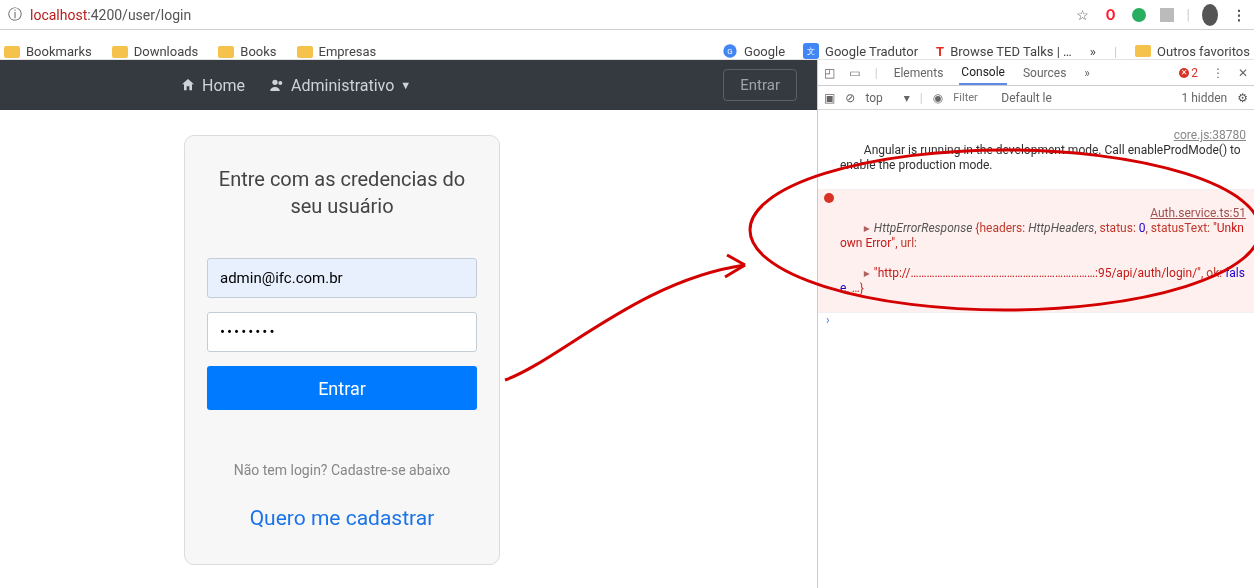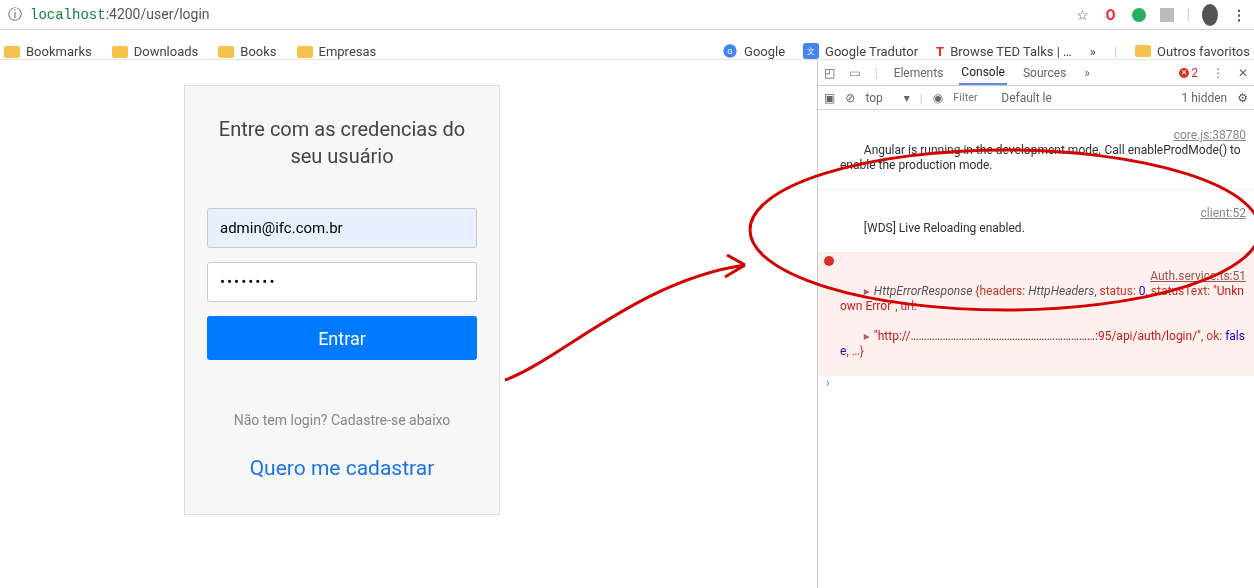"localhost" .addr-url .host { color: #15803d -> #b91c1c; font-family: Liberation Mono, monospace -> none }
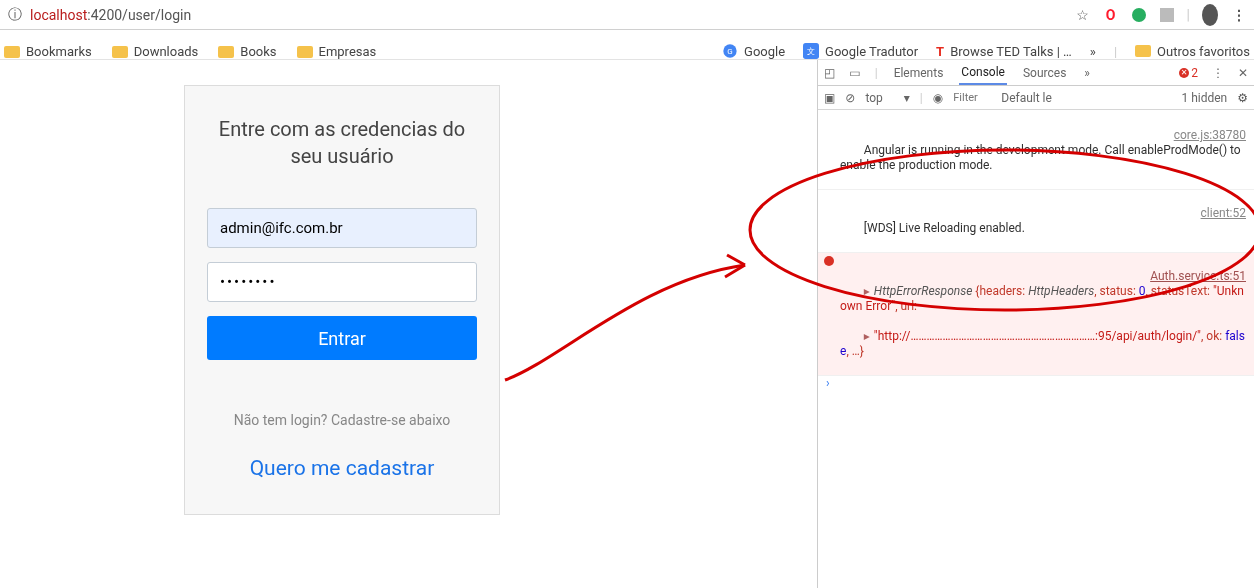"Home" div.navbar { html: none -> <div> <div> <svg> <path></path> </svg> <span>Home</span> </div> <div> <svg> <circle></circle> <circle></circle> <path></path> </svg> <span>Administrativo</span> <span>▼</span> </div> <button>Entrar</button> </div> }
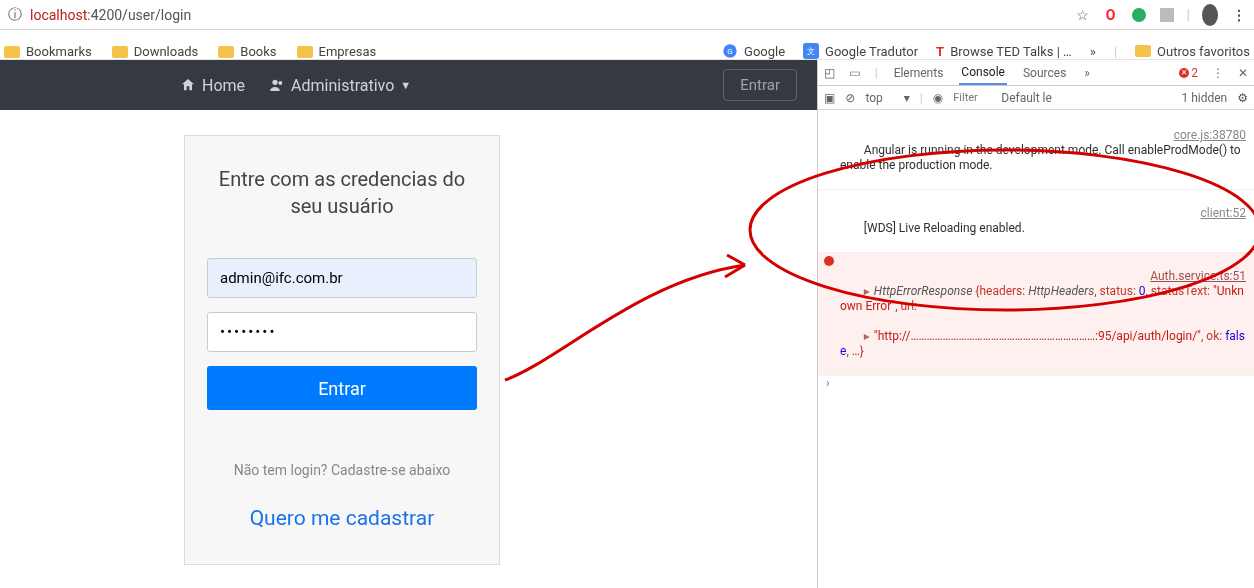"Entre com as credencias do" .login-card { border-radius: 0 -> 10px }
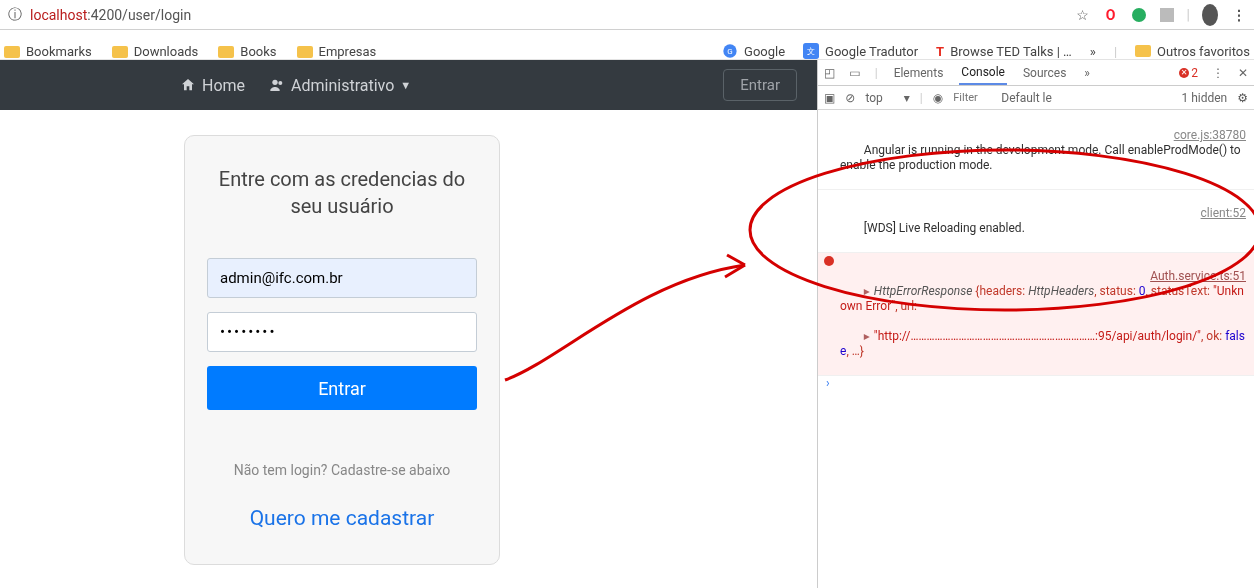"client:52" div.dt-row { html: <div> <span>client:52</span> <span>[WDS] Live Reloading enabled.</span> </div> -> none }
